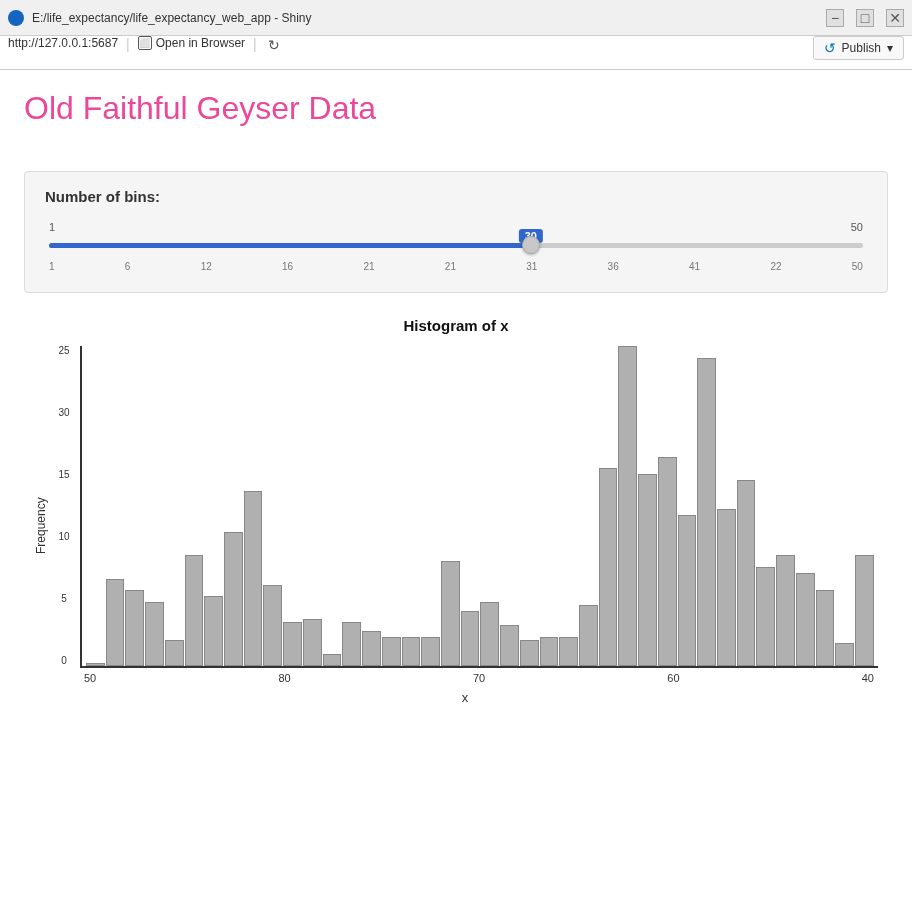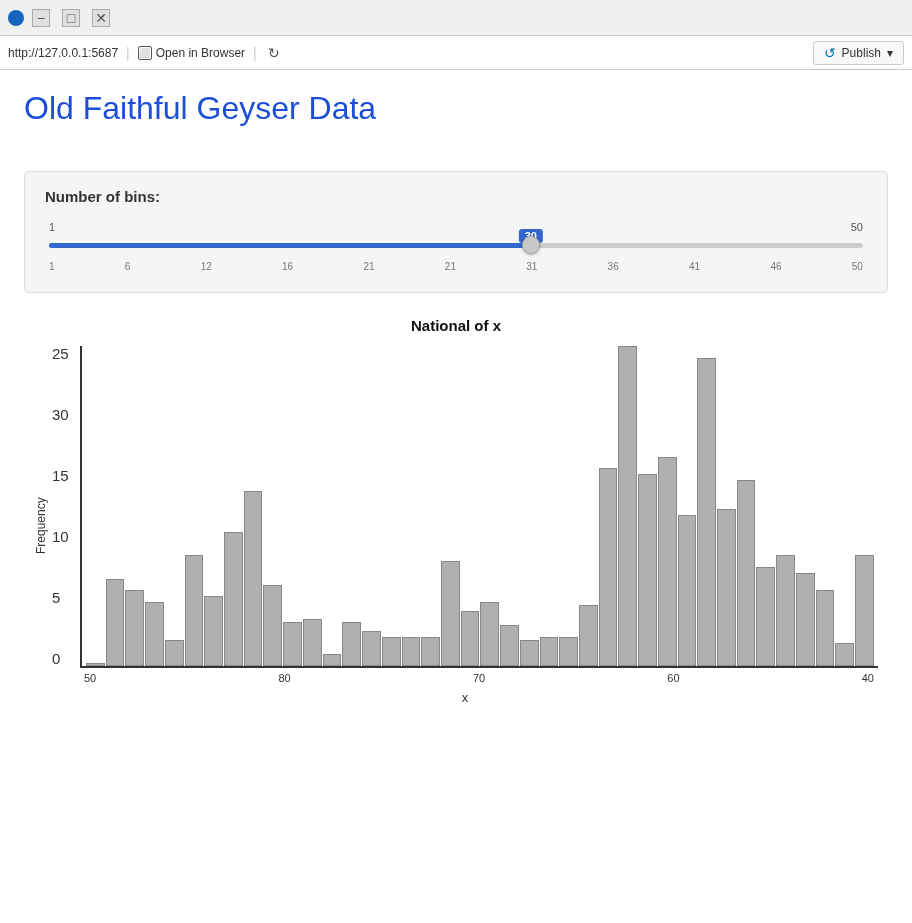"E:/life_expectancy/life_expectancy_web_a" span.title-bar-text { html: none -> <span>E:/life_expectancy/life_expectancy_web_app - Shiny</span> }
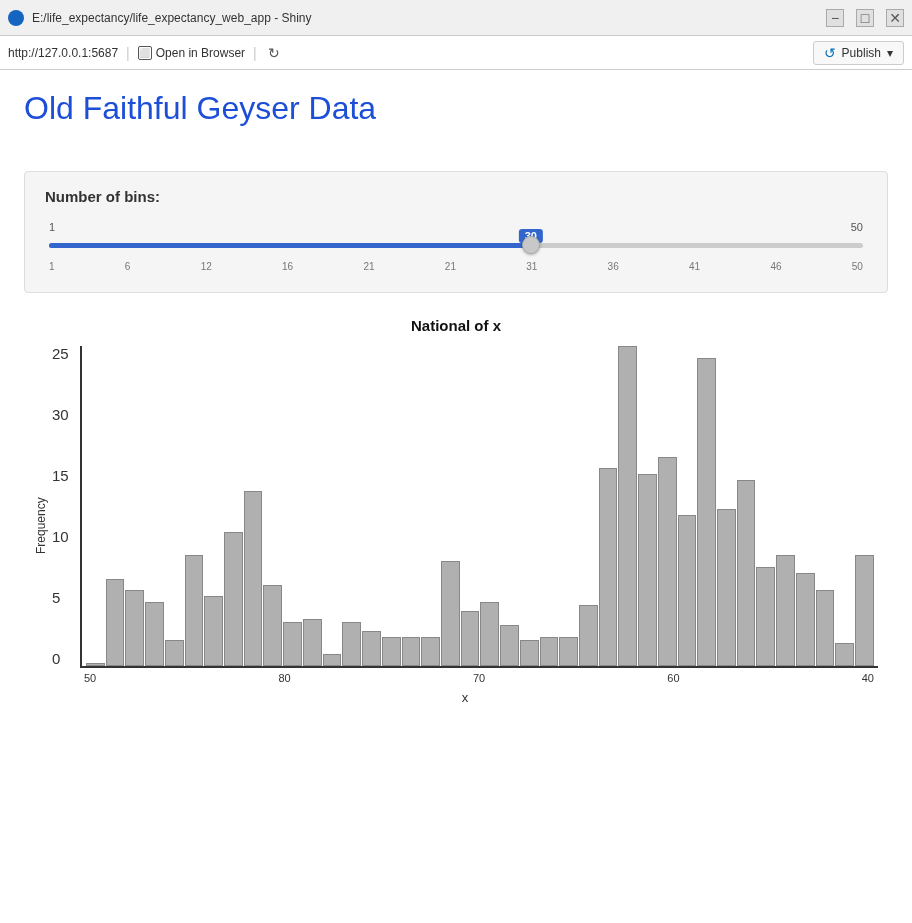"http://127.0.0.1:5687" .address-bar { align-items: center -> flex-start }
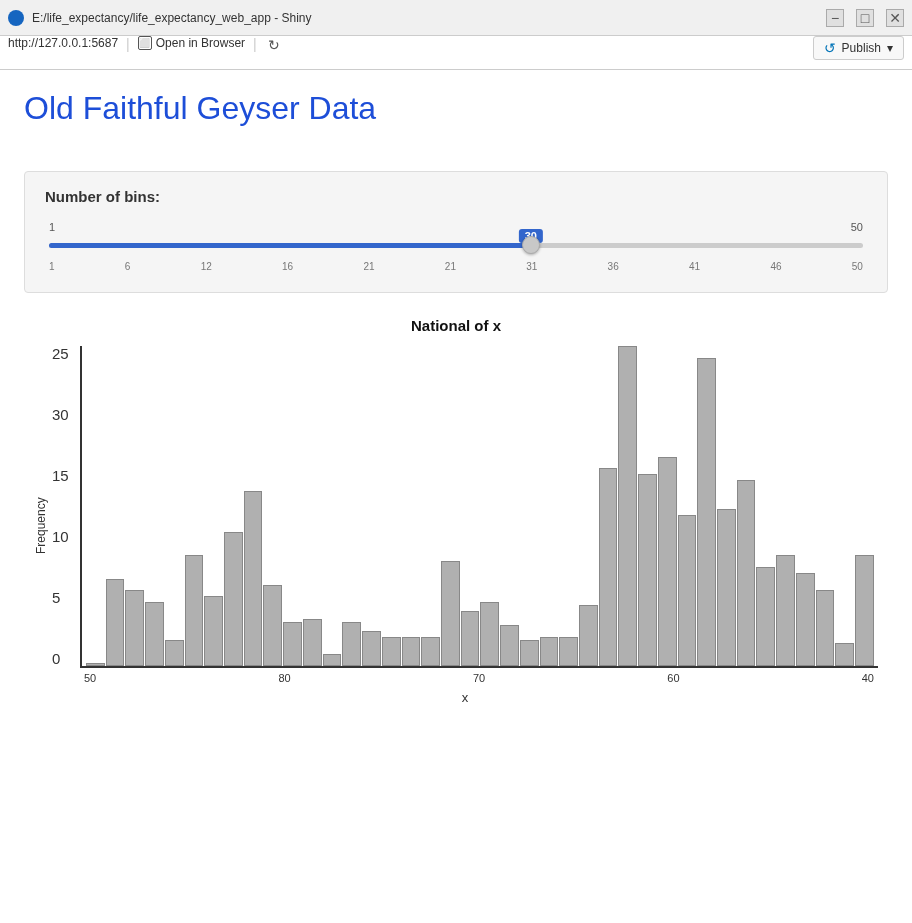"Old Faithful Geyser Data" .app-title { color: #1d4ed8 -> #ec4899 }
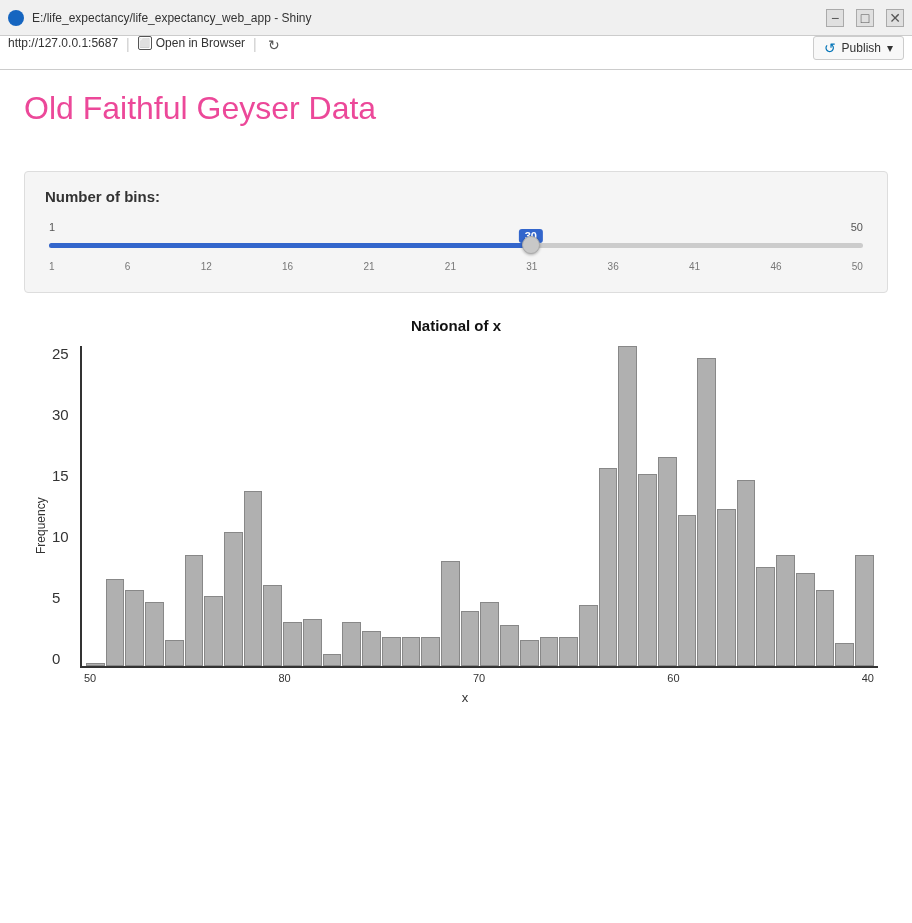"46" span.slider-tick { text: 46 -> 22 }
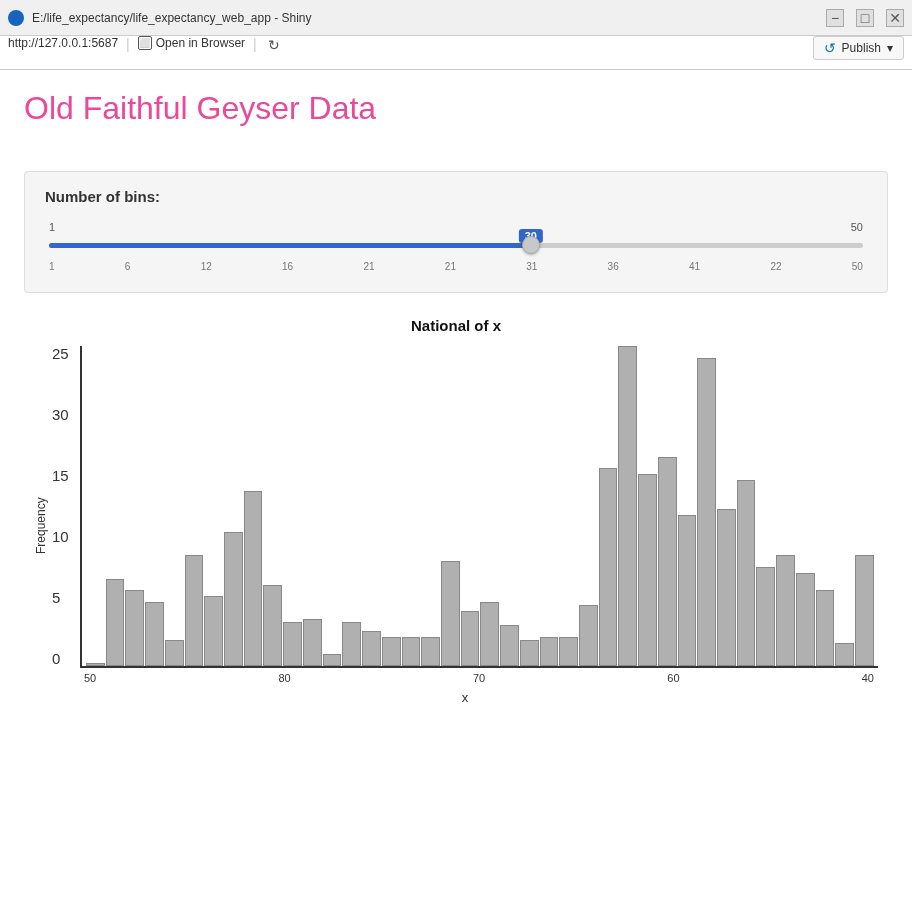"National of x" div.histogram-title { text: National -> Histogram }
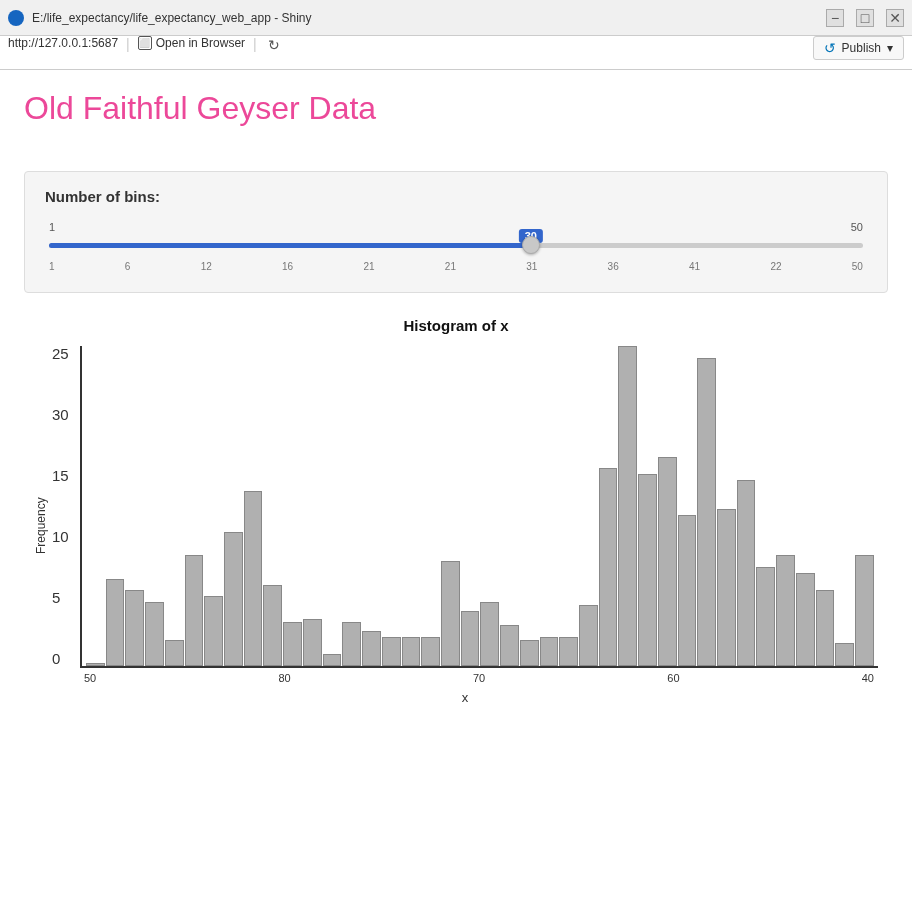"25" .y-tick { font-size: 15px -> 10px; text-align: left -> center }
